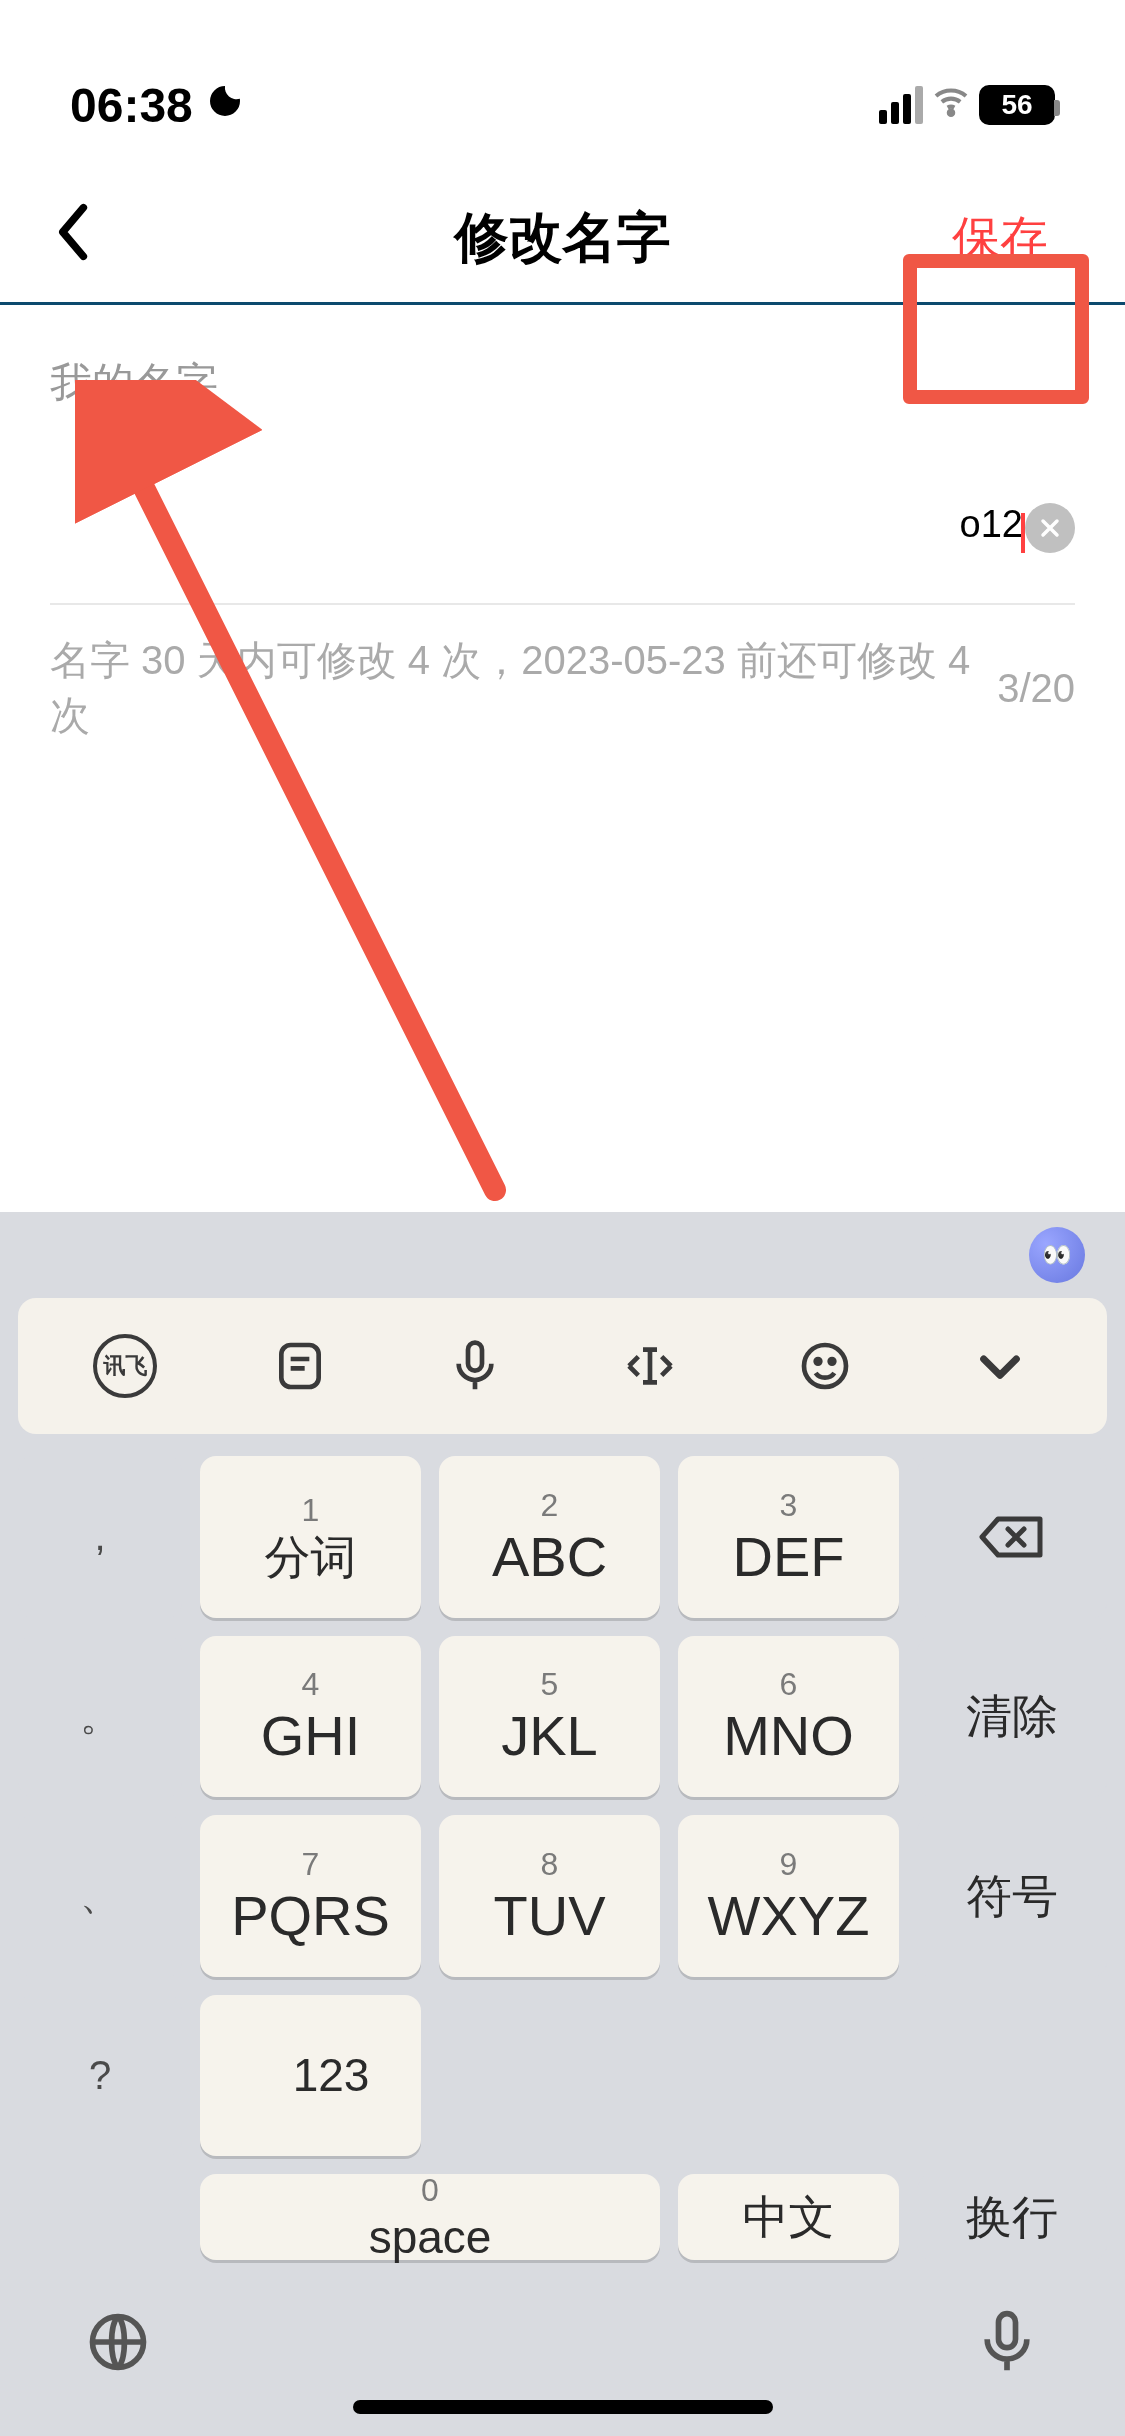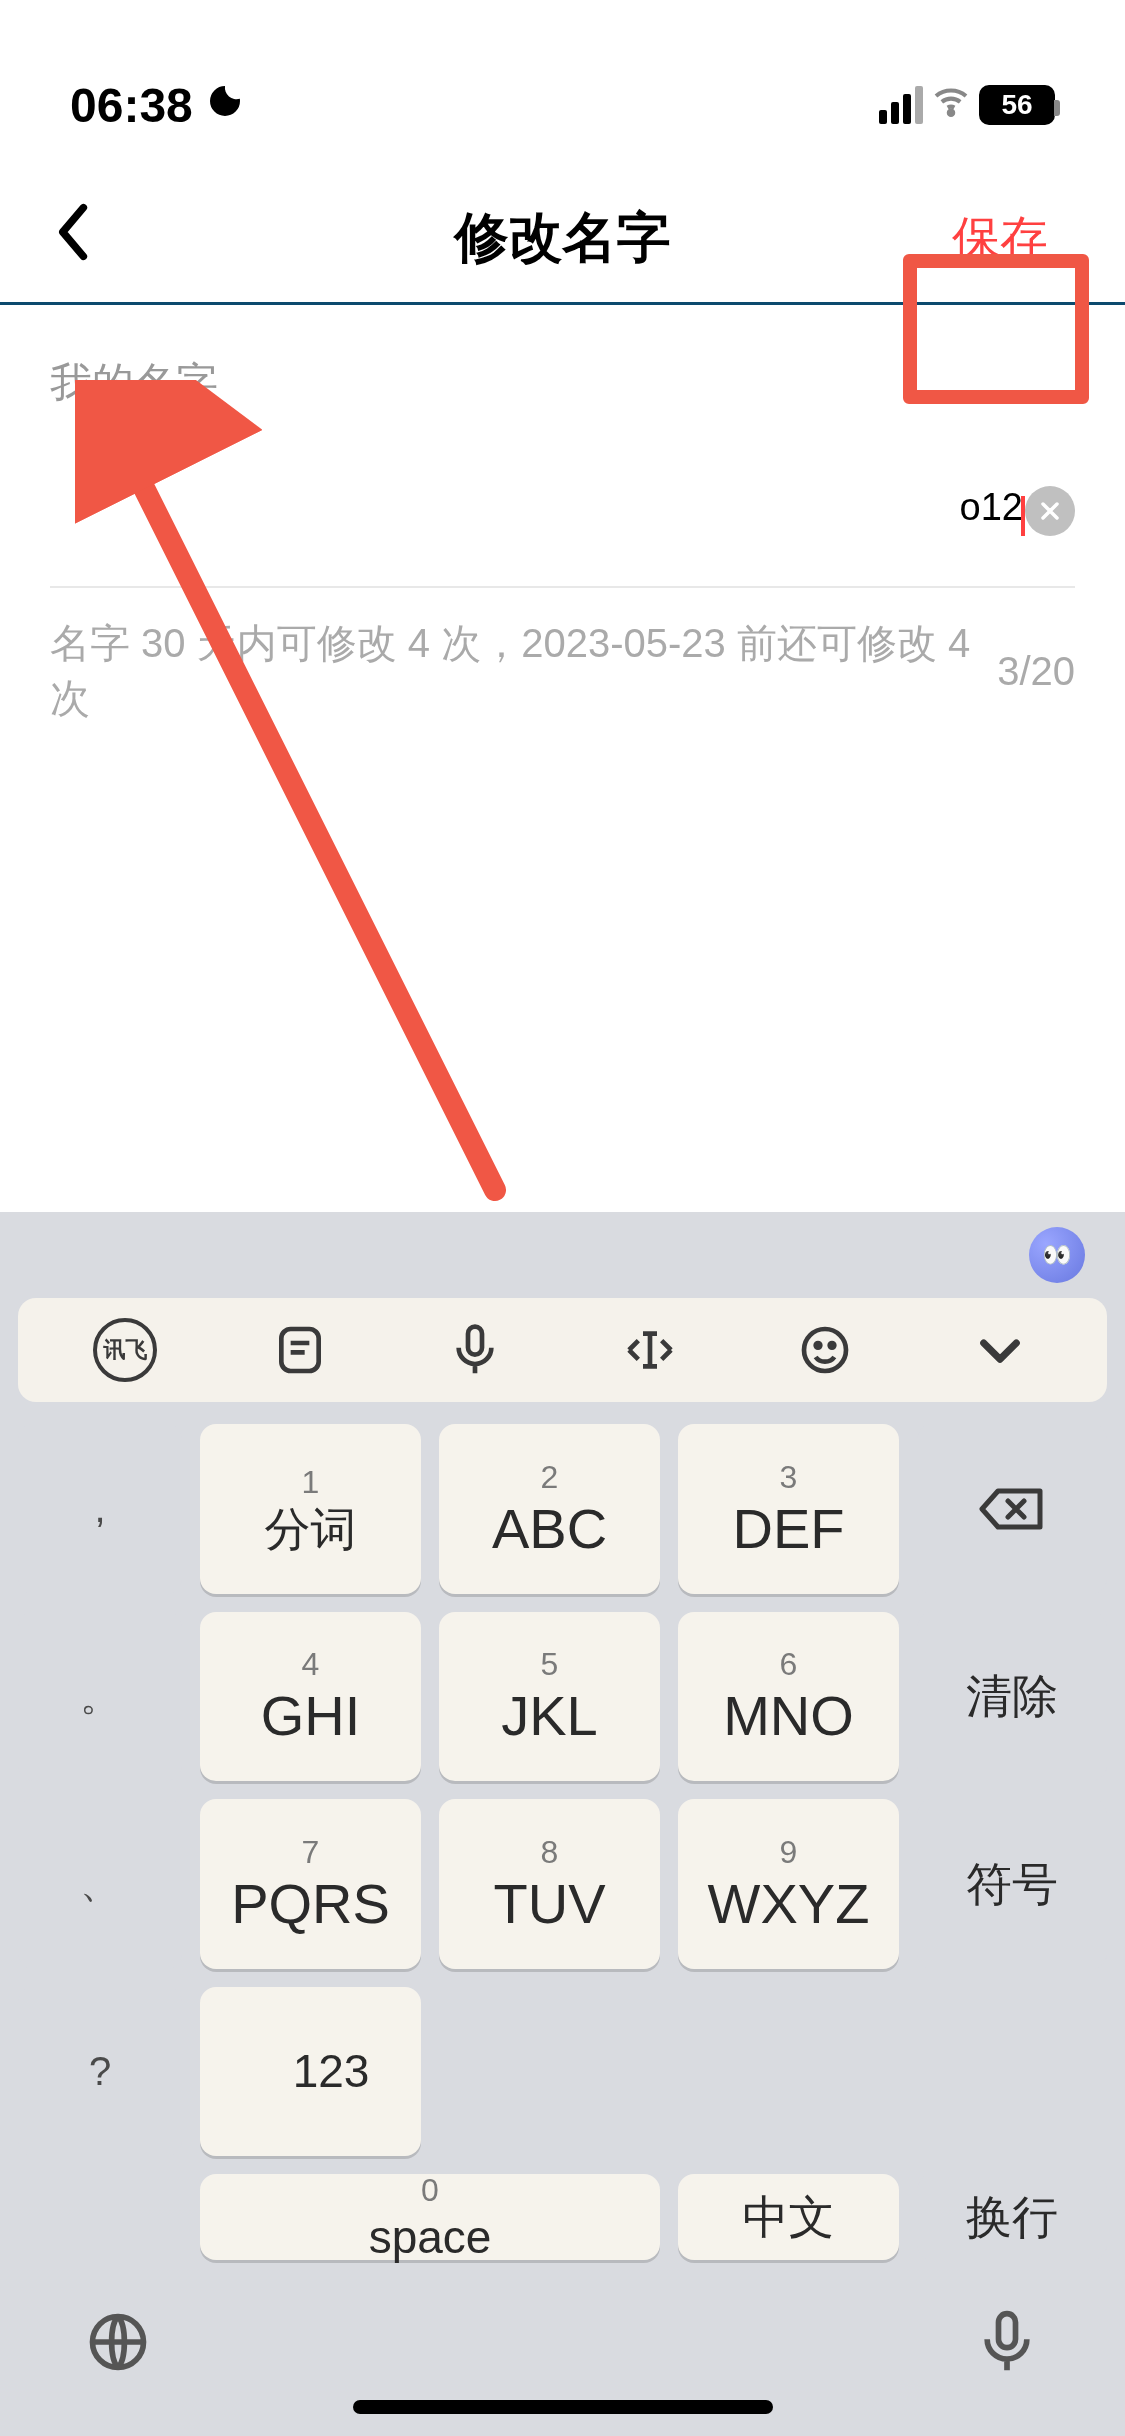"我的名字" .field-label { margin-bottom: 35px -> 52px }
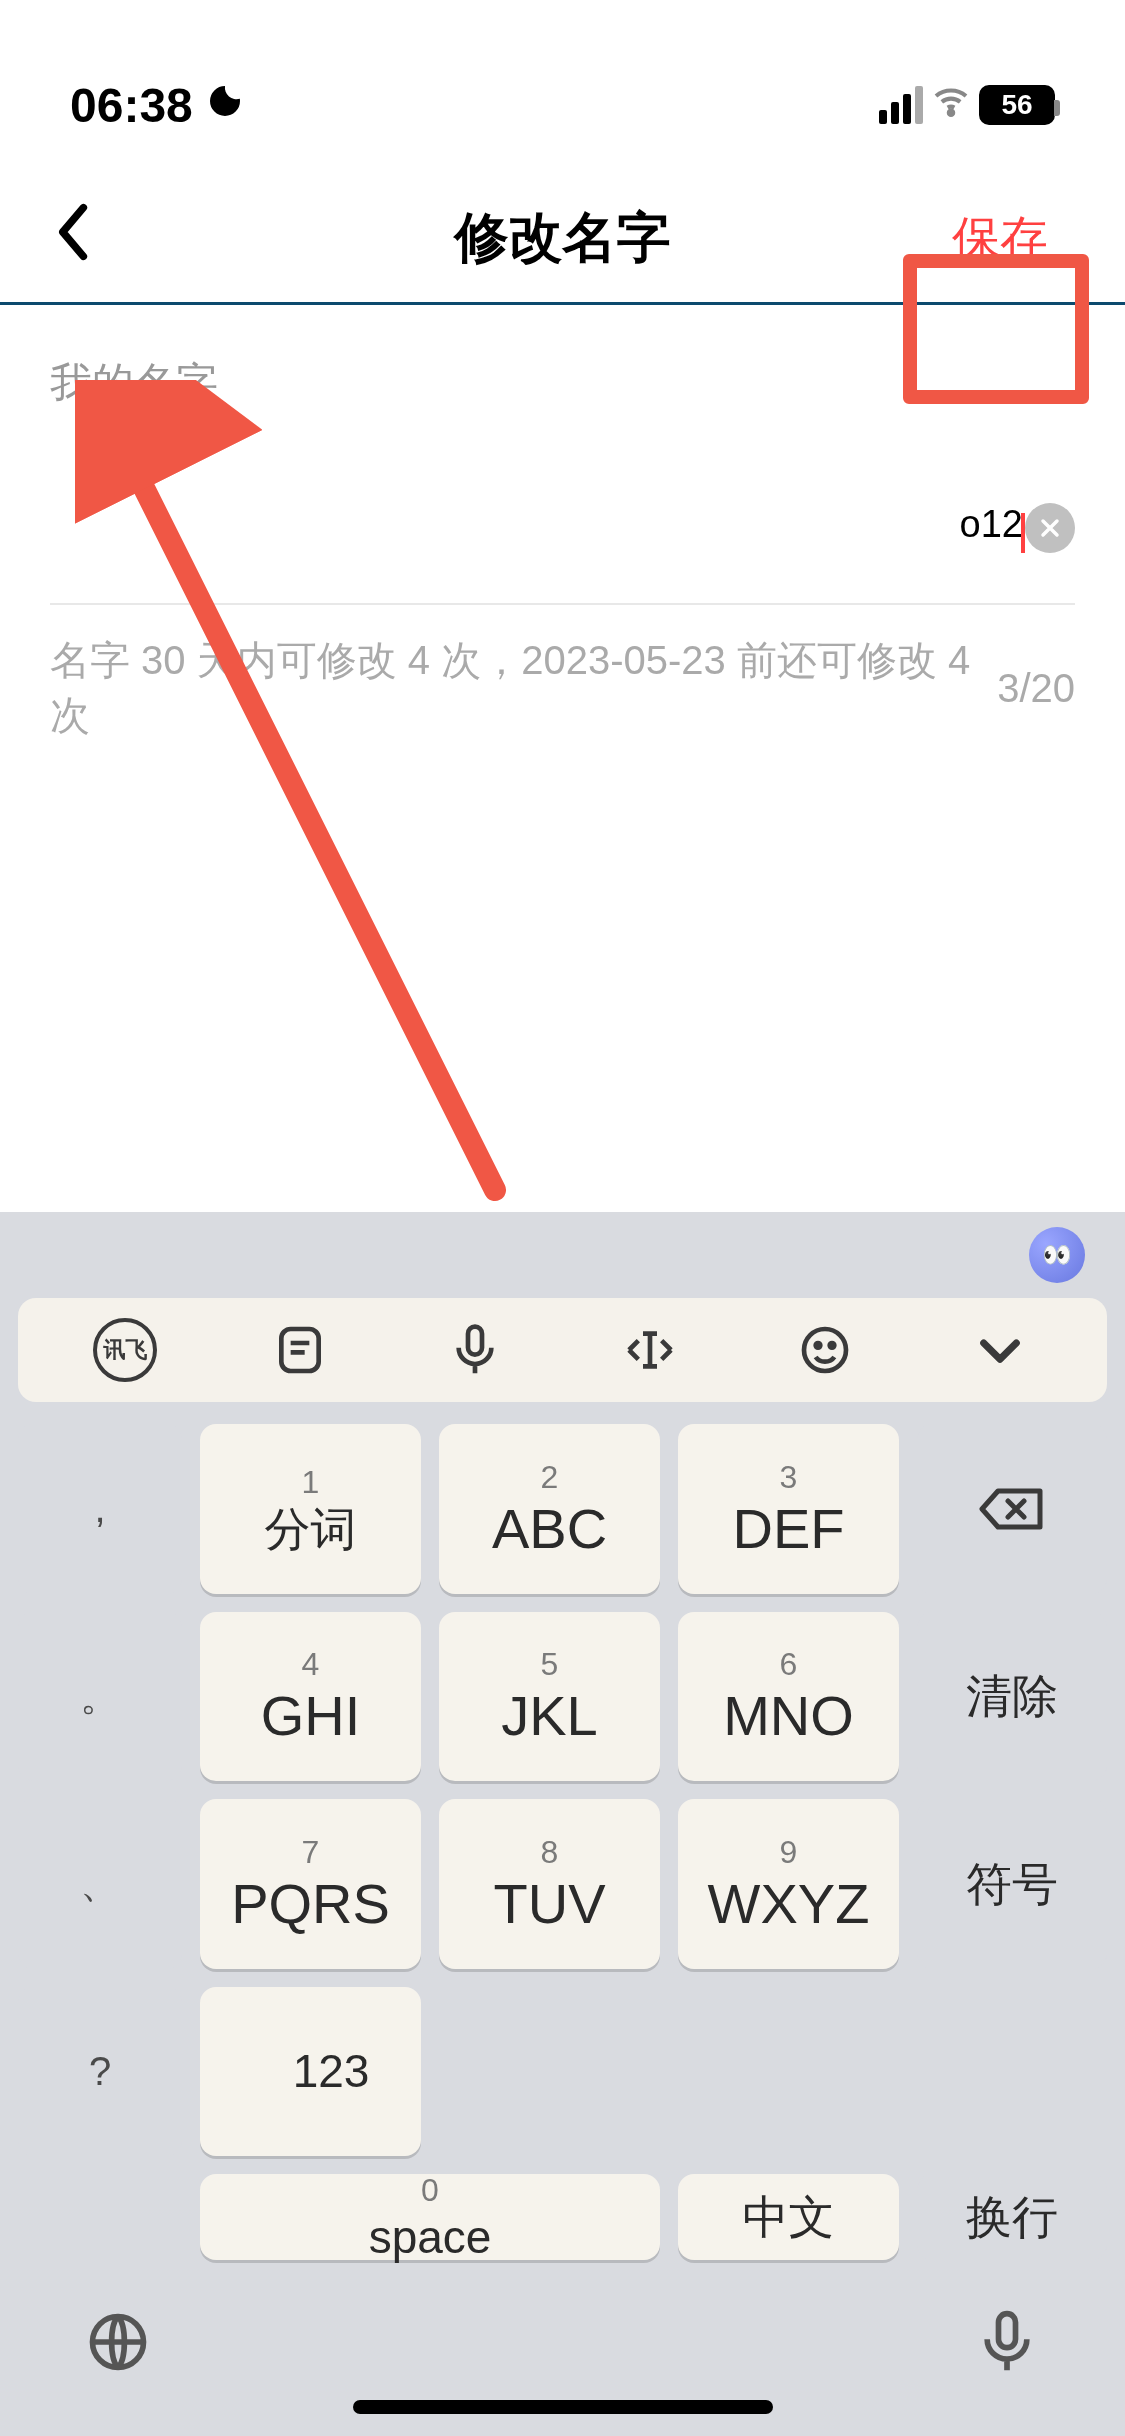"讯飞" .kb-toolbar { height: 104px -> 136px }
